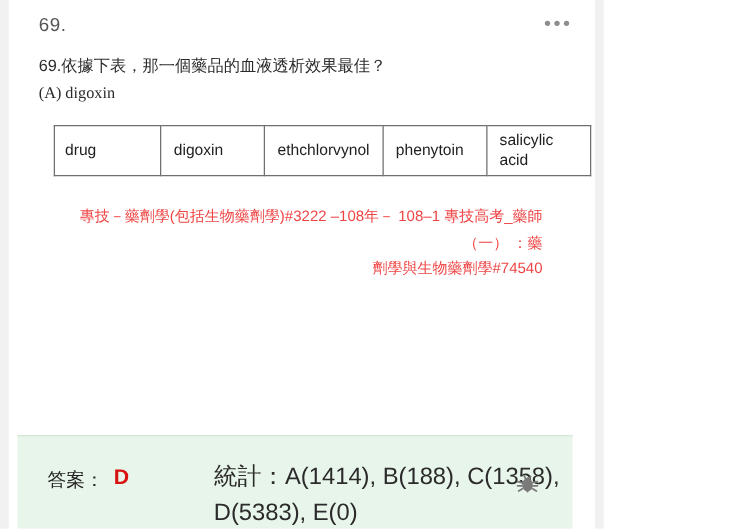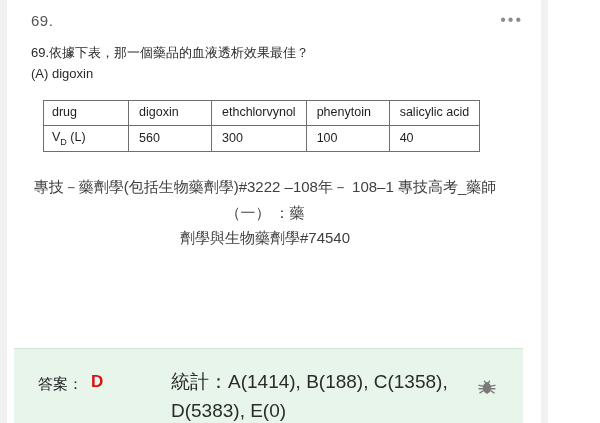"69." .page { width: 548px -> 483px }
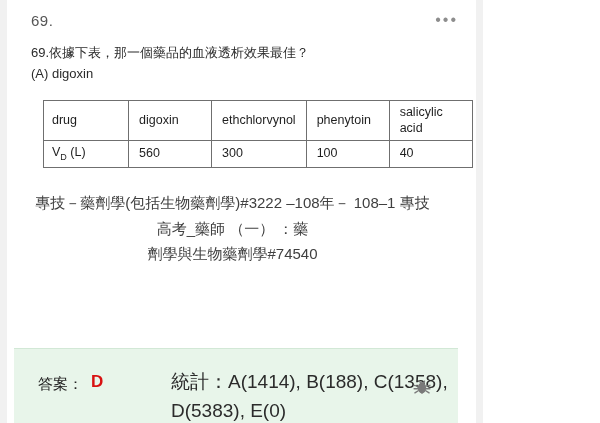"(A) digoxin" .choice { font-family: none -> Liberation Serif, serif }
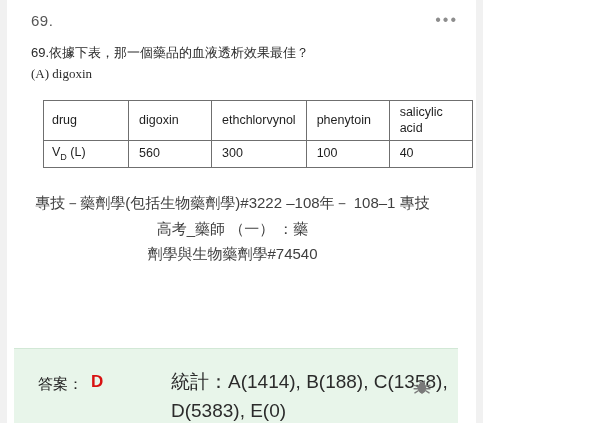"VD (L)" tr { html: <tr> <td><span>V</span><span>D</span><span> (L)</span></td> <td>560</td> <td>300</td> <td>100</td> <td>40</td> </tr> -> none }
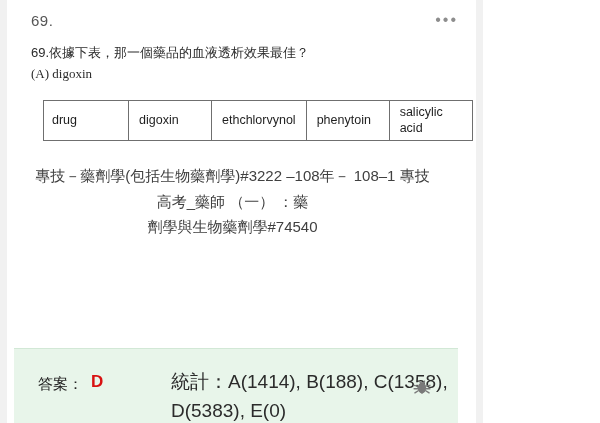"專技－藥劑學(包括生物藥劑學)#3222 –108年－ 108–1" .source { color: #404040 -> #ef4444; font-size: 15px -> 12px; text-align: center -> right }
